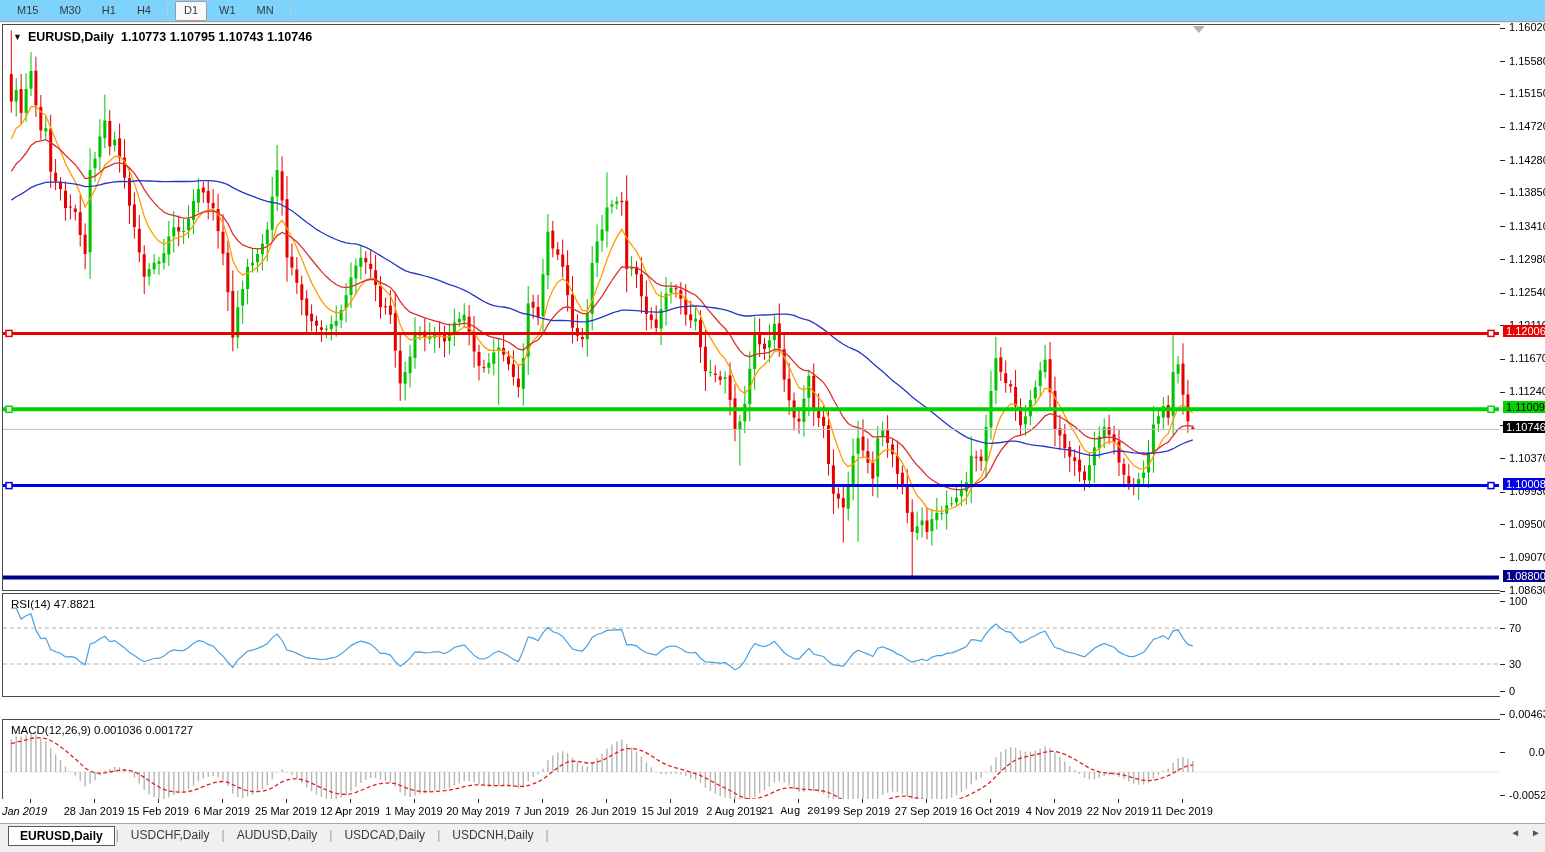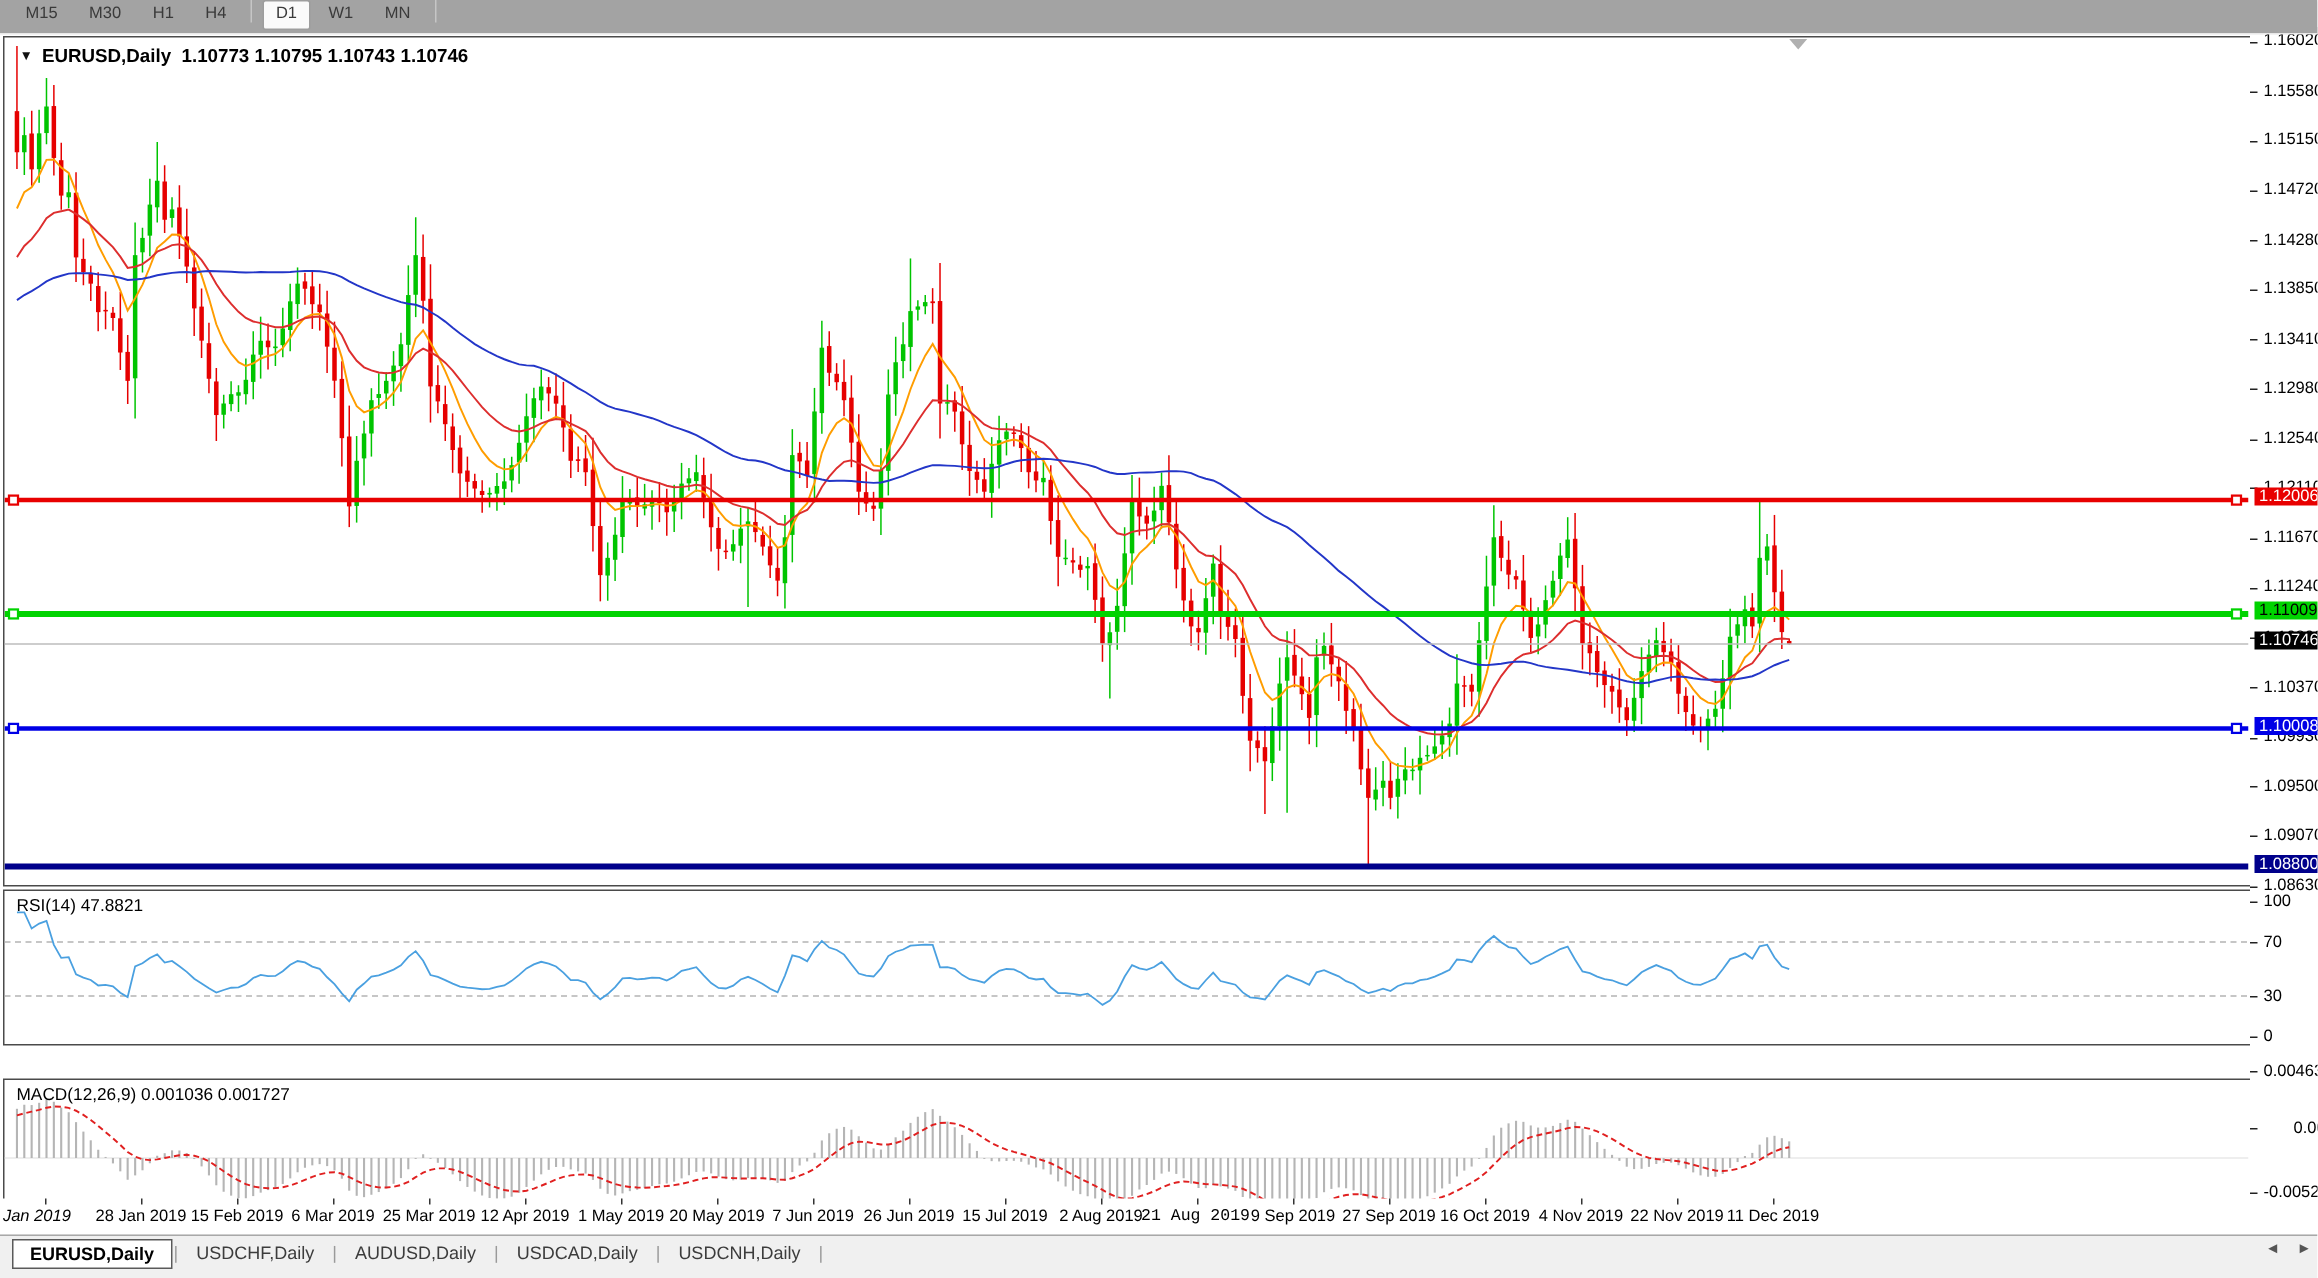"M15" .toolbar { align-items: flex-start -> center; background: #a3a3a3 -> #7dd3fc; border-bottom: 4px solid #a3a3a3 -> 1px solid #a3a3a3 }
